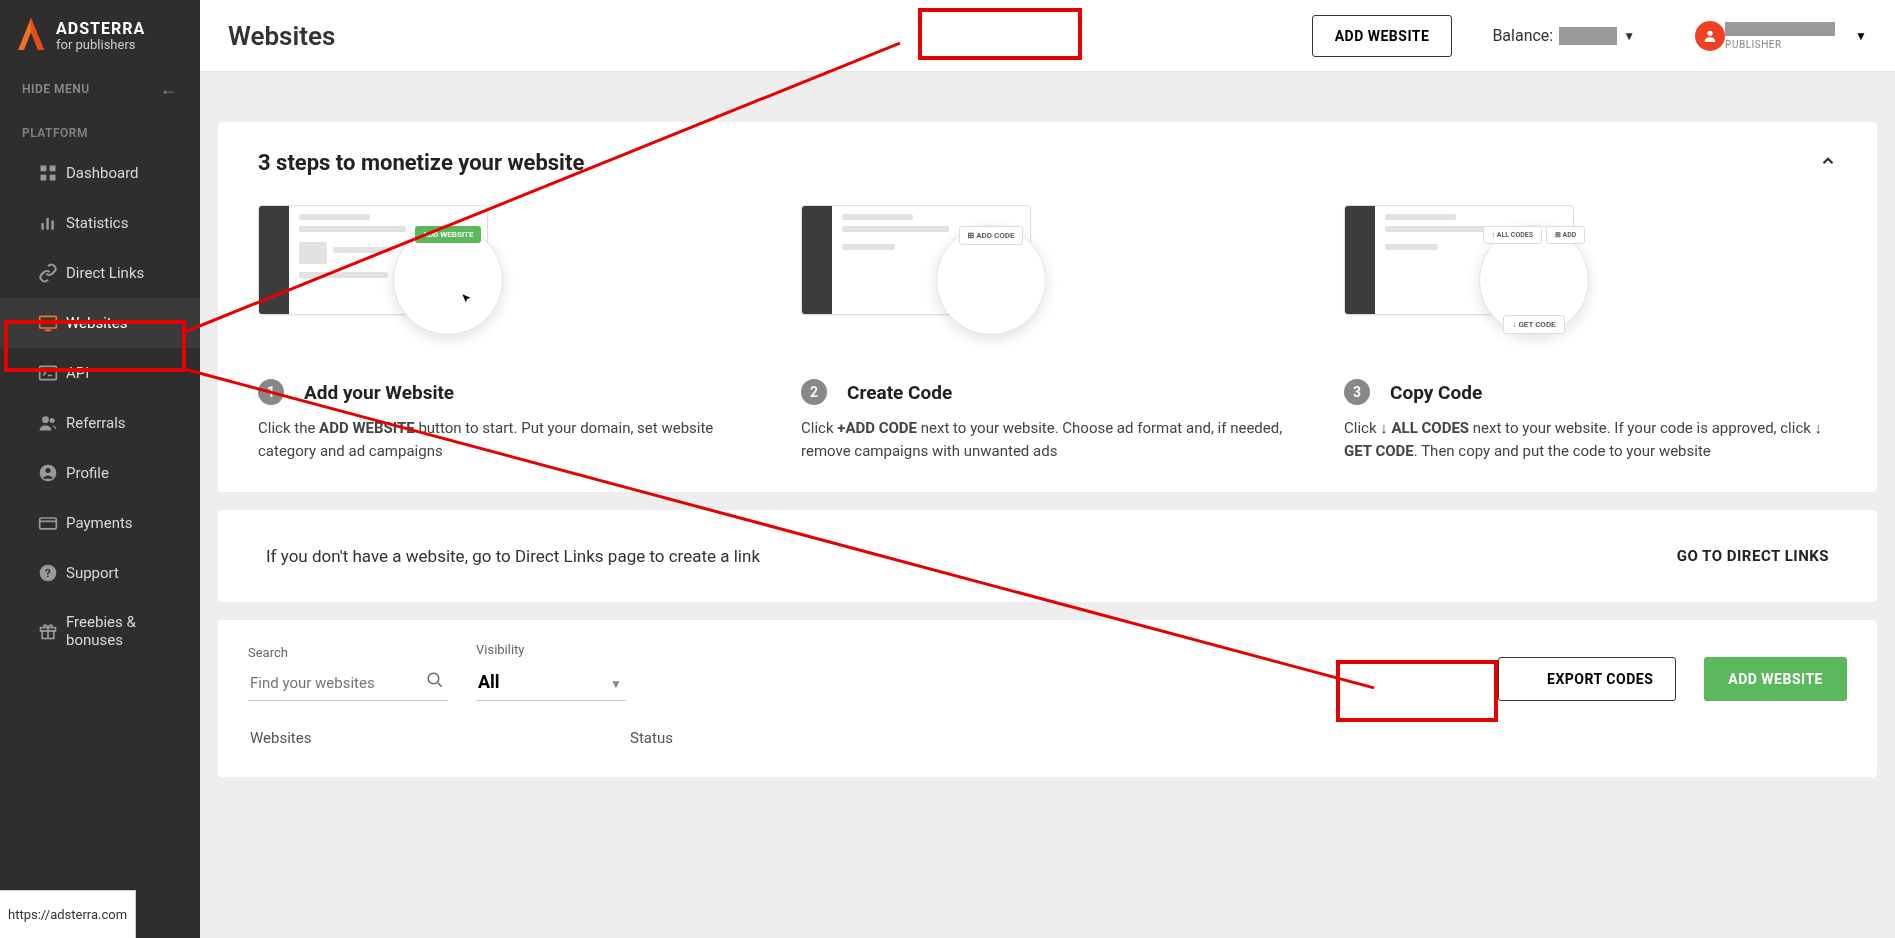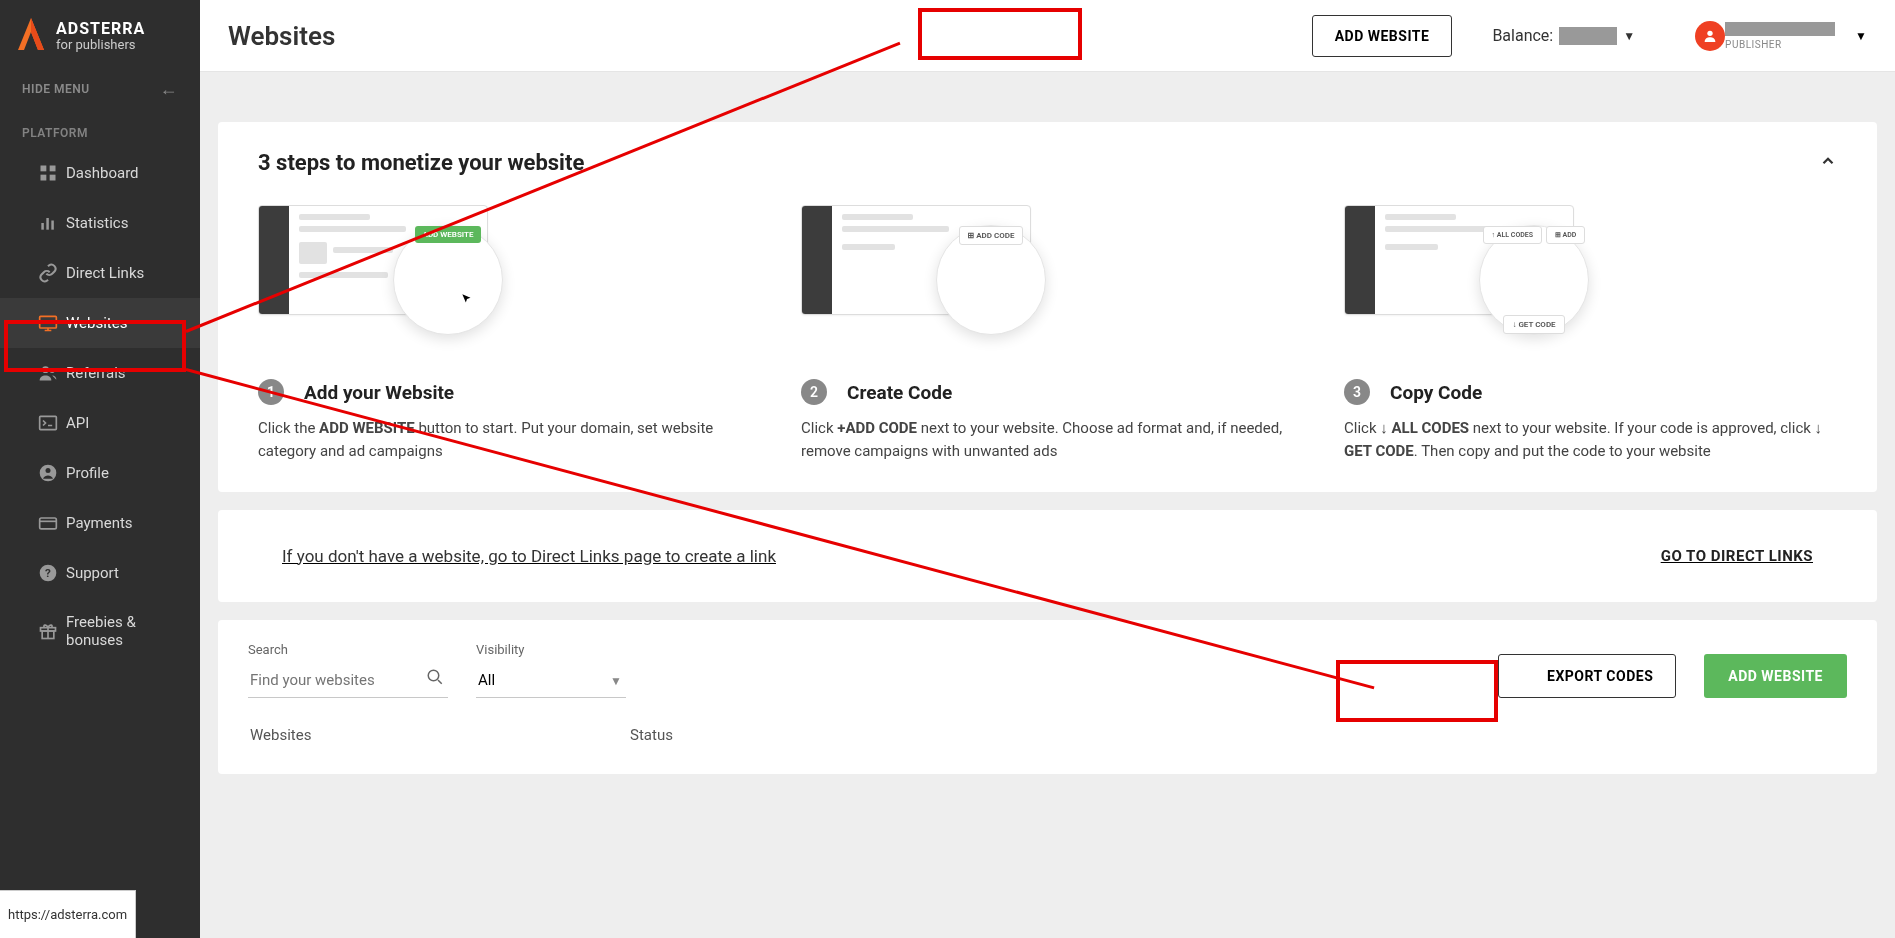"Referrals" div.nav-item { order: before "API" -> after "API" }
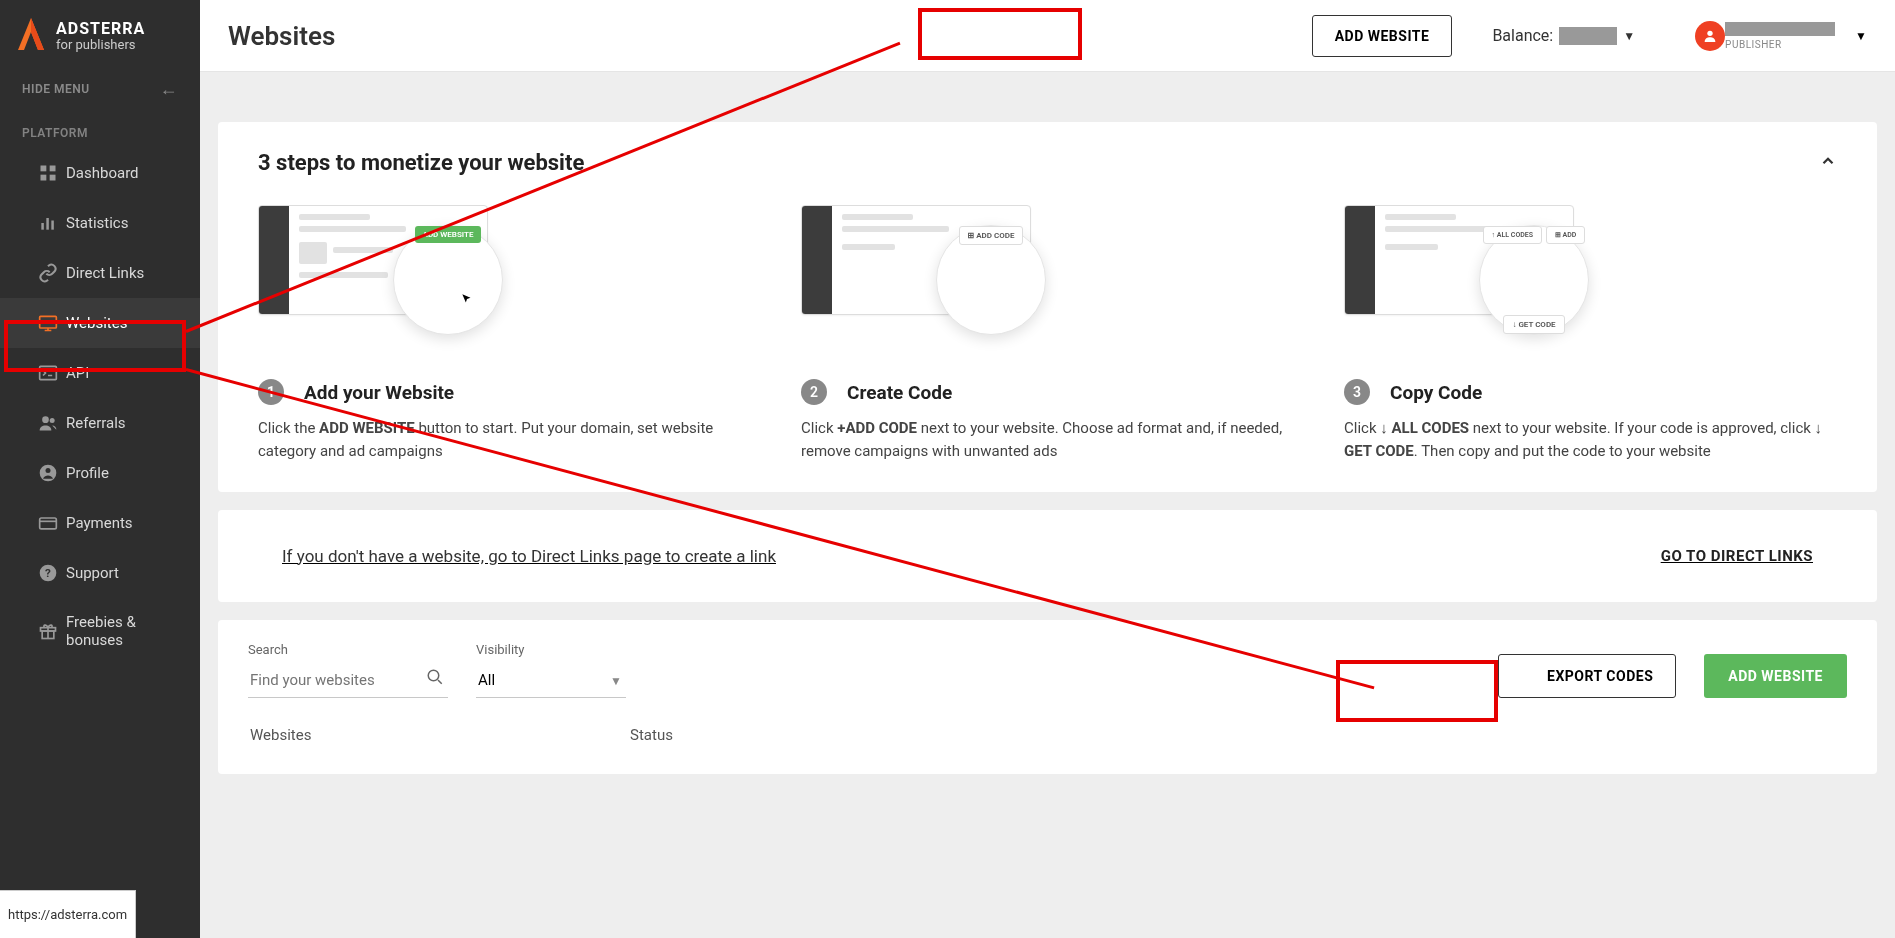"If you don't have a" .direct-card { padding: 36px 64px -> 36px 48px; text-decoration: underline -> none }
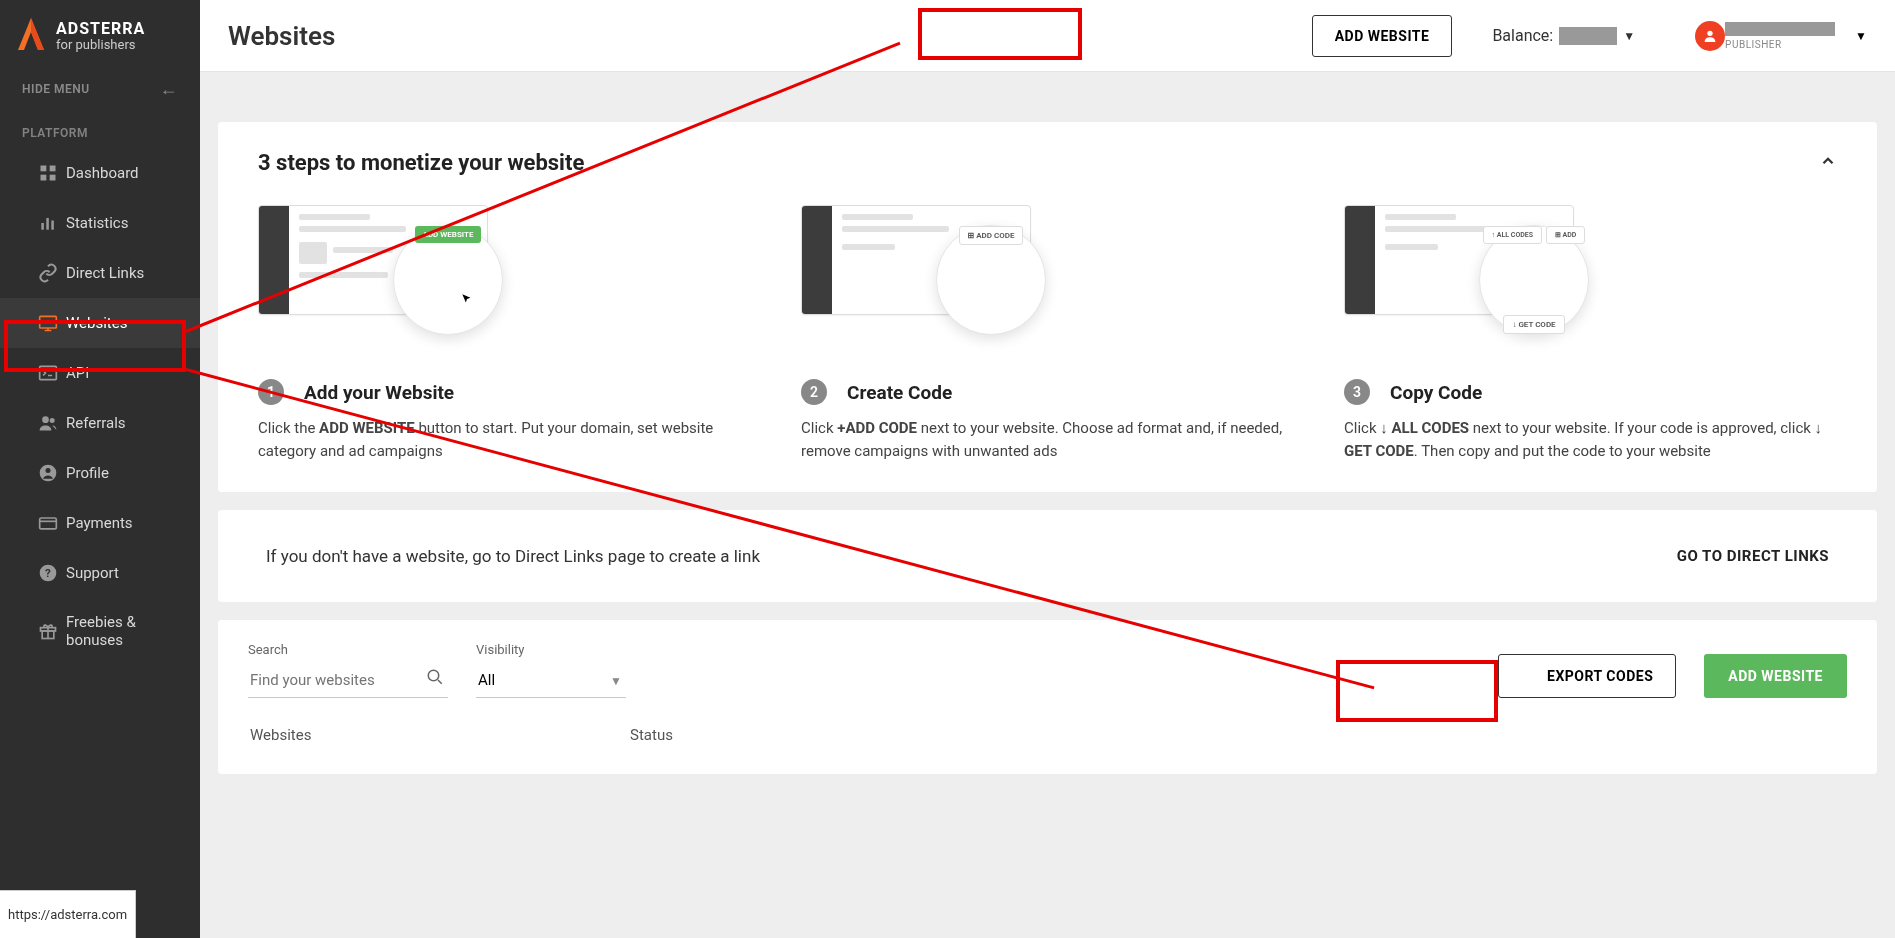"All" .vis-select { font-size: 15px -> 18px; font-weight: none -> bold }
